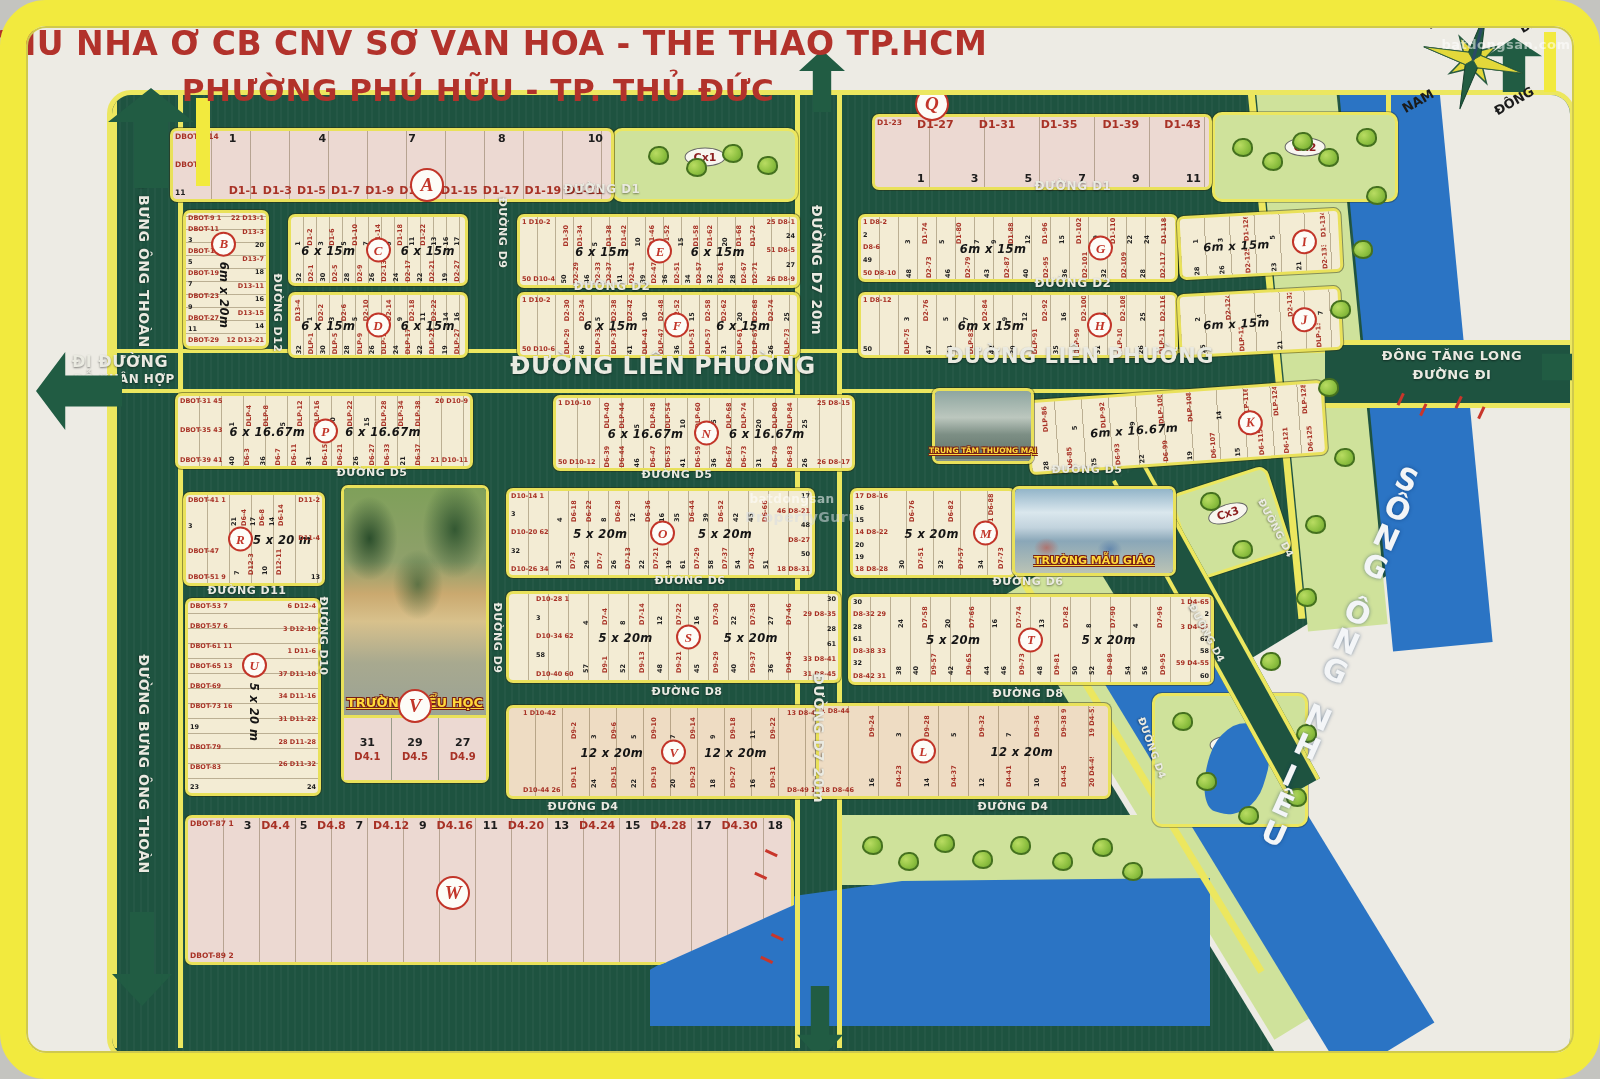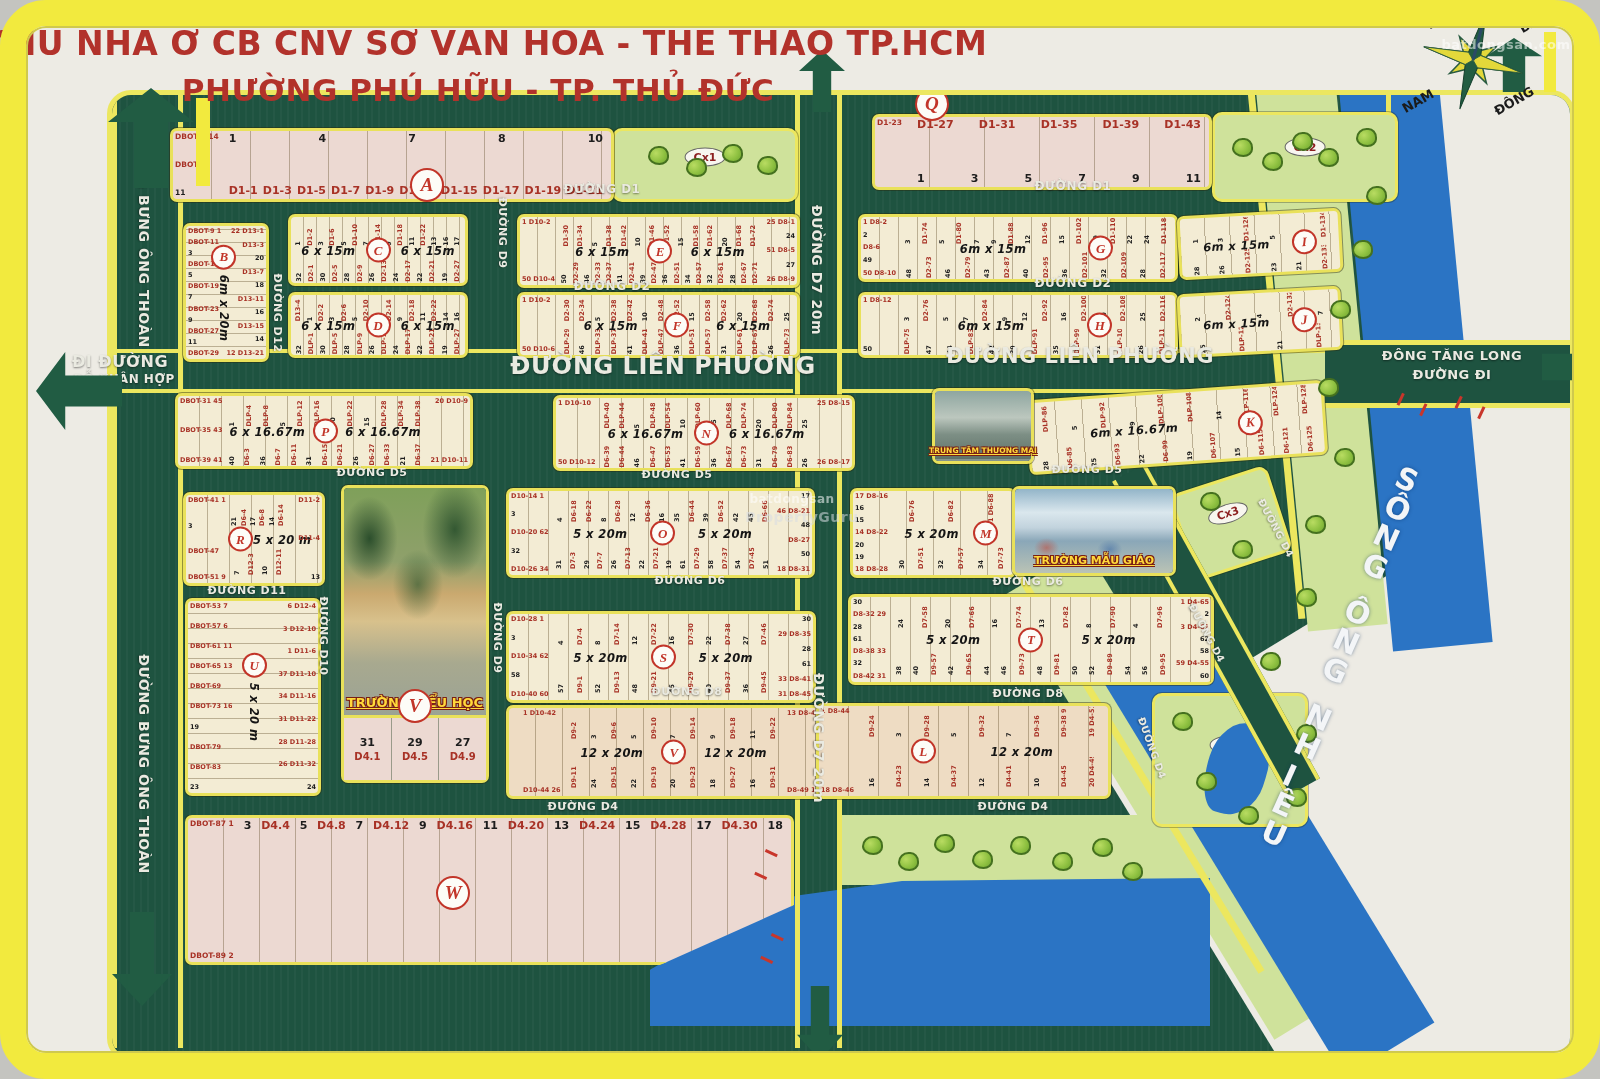"DBOT-9 1" div.block { top: 128px -> 115px }
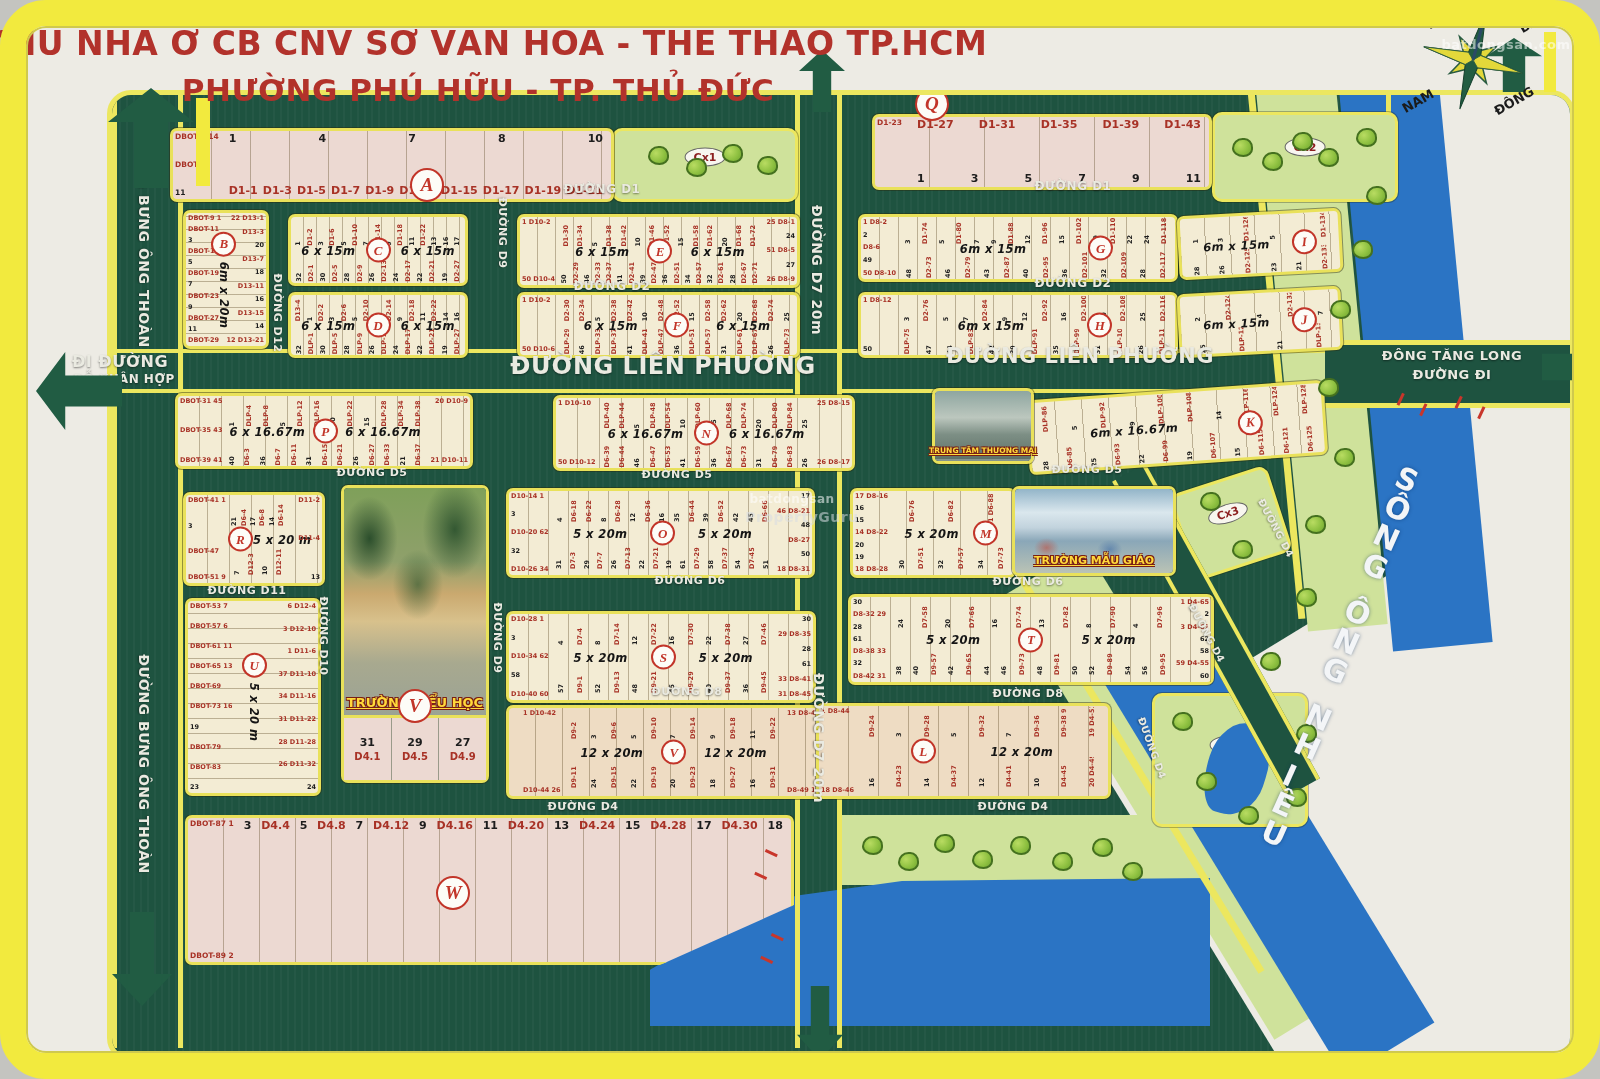"D10-28 1" div.block { padding-left: none -> 25px; top: 516px -> 496px }
